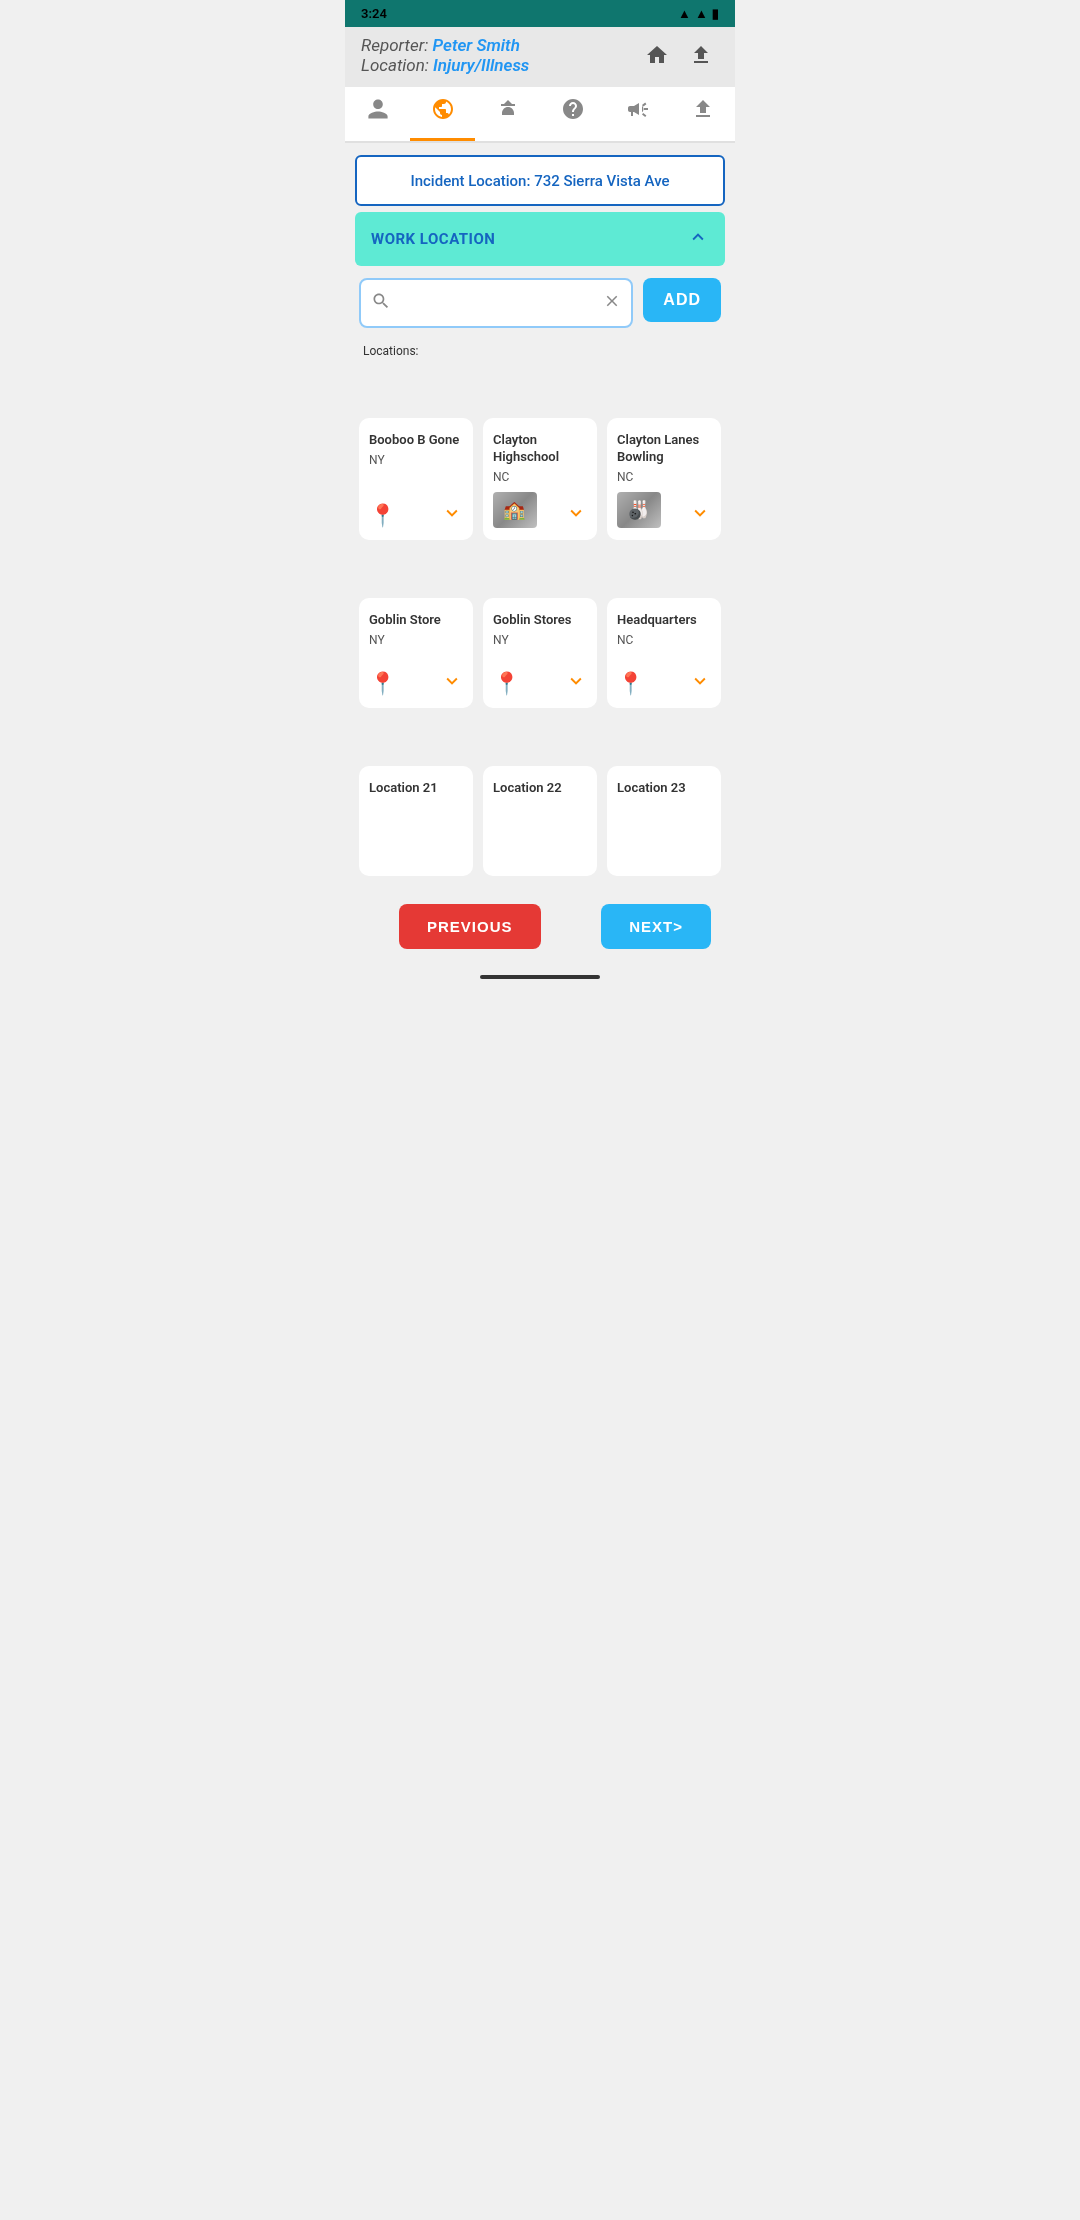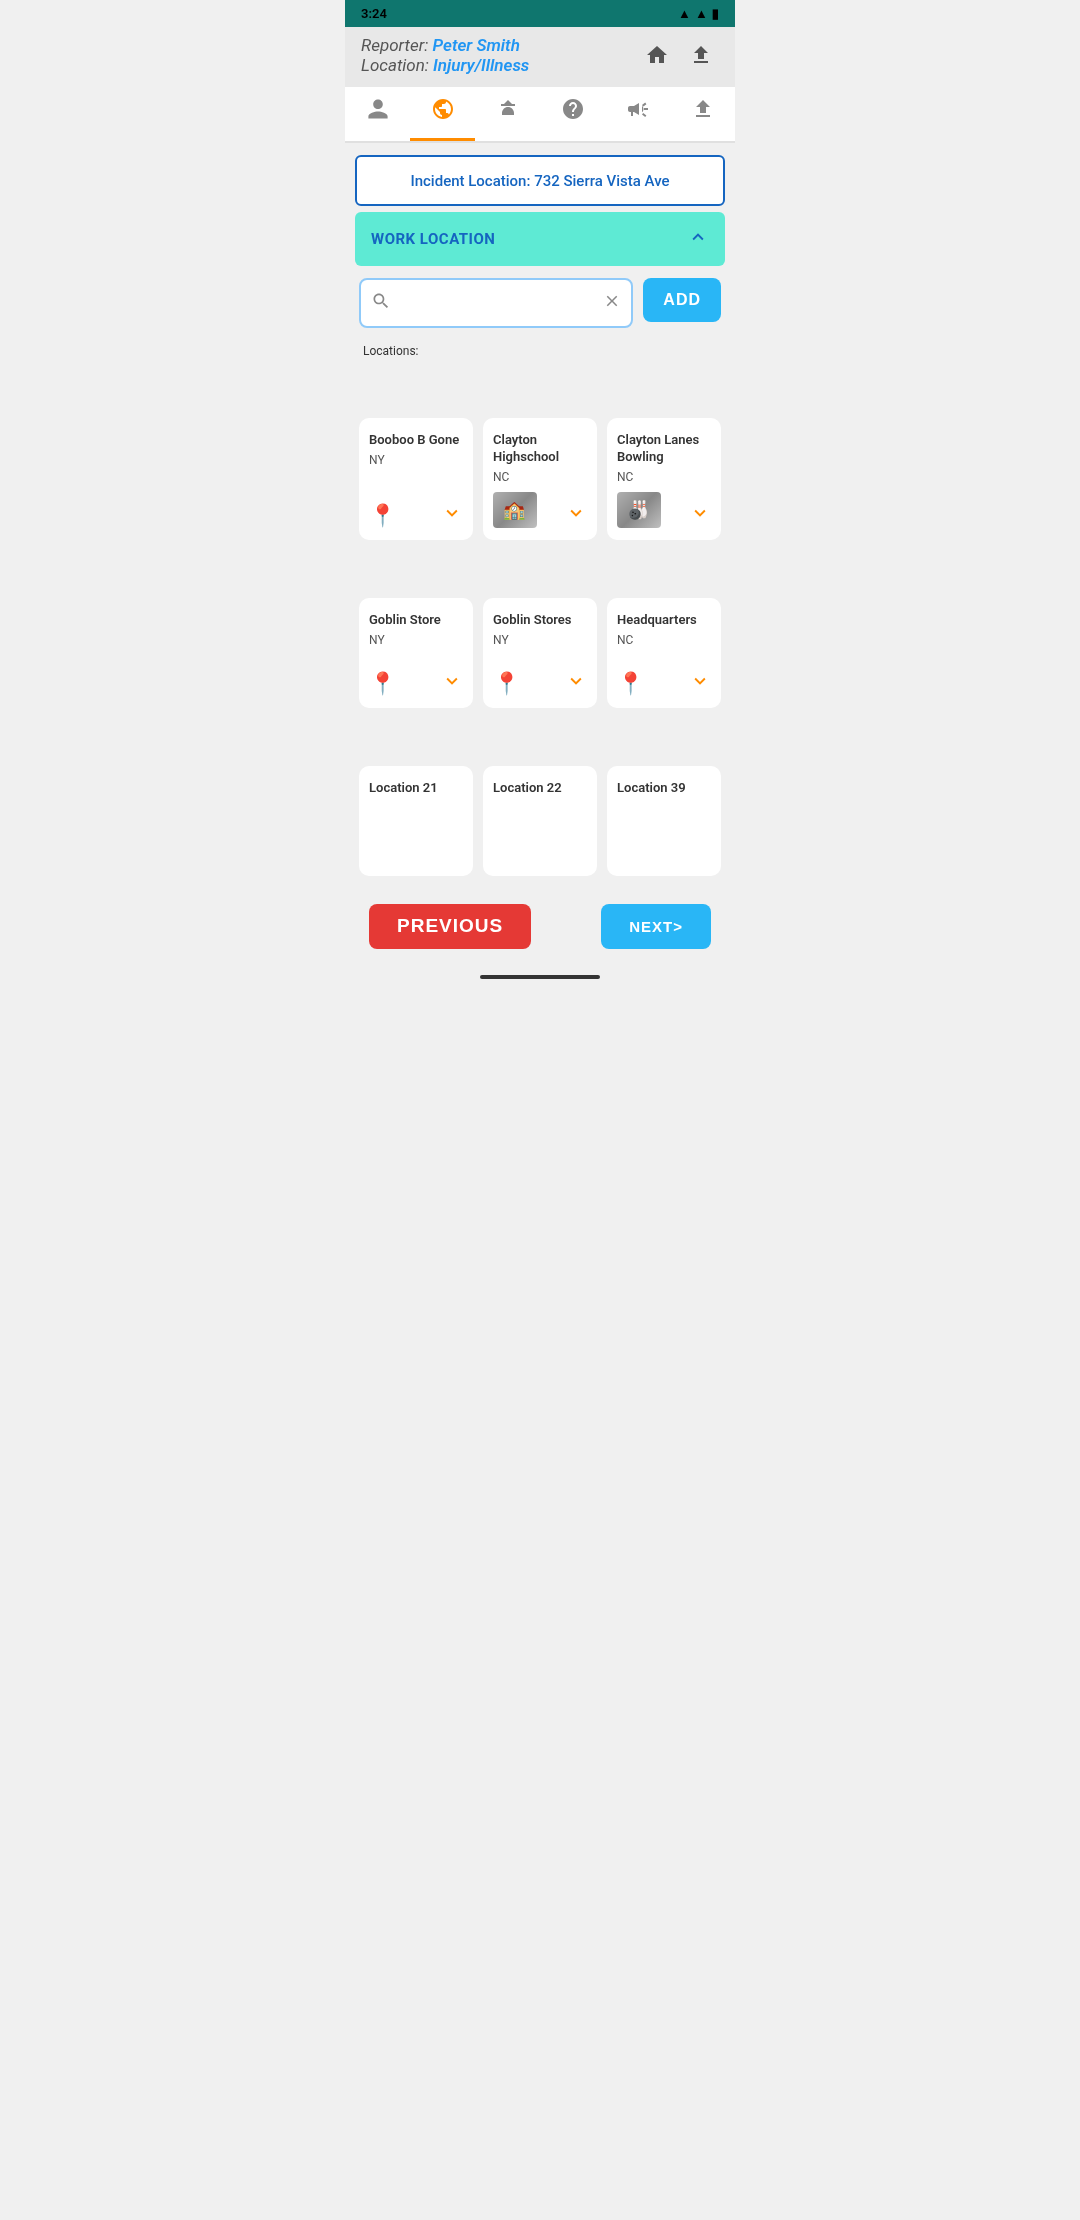"Location 39" div.location-card-name { text: 39 -> 23 }
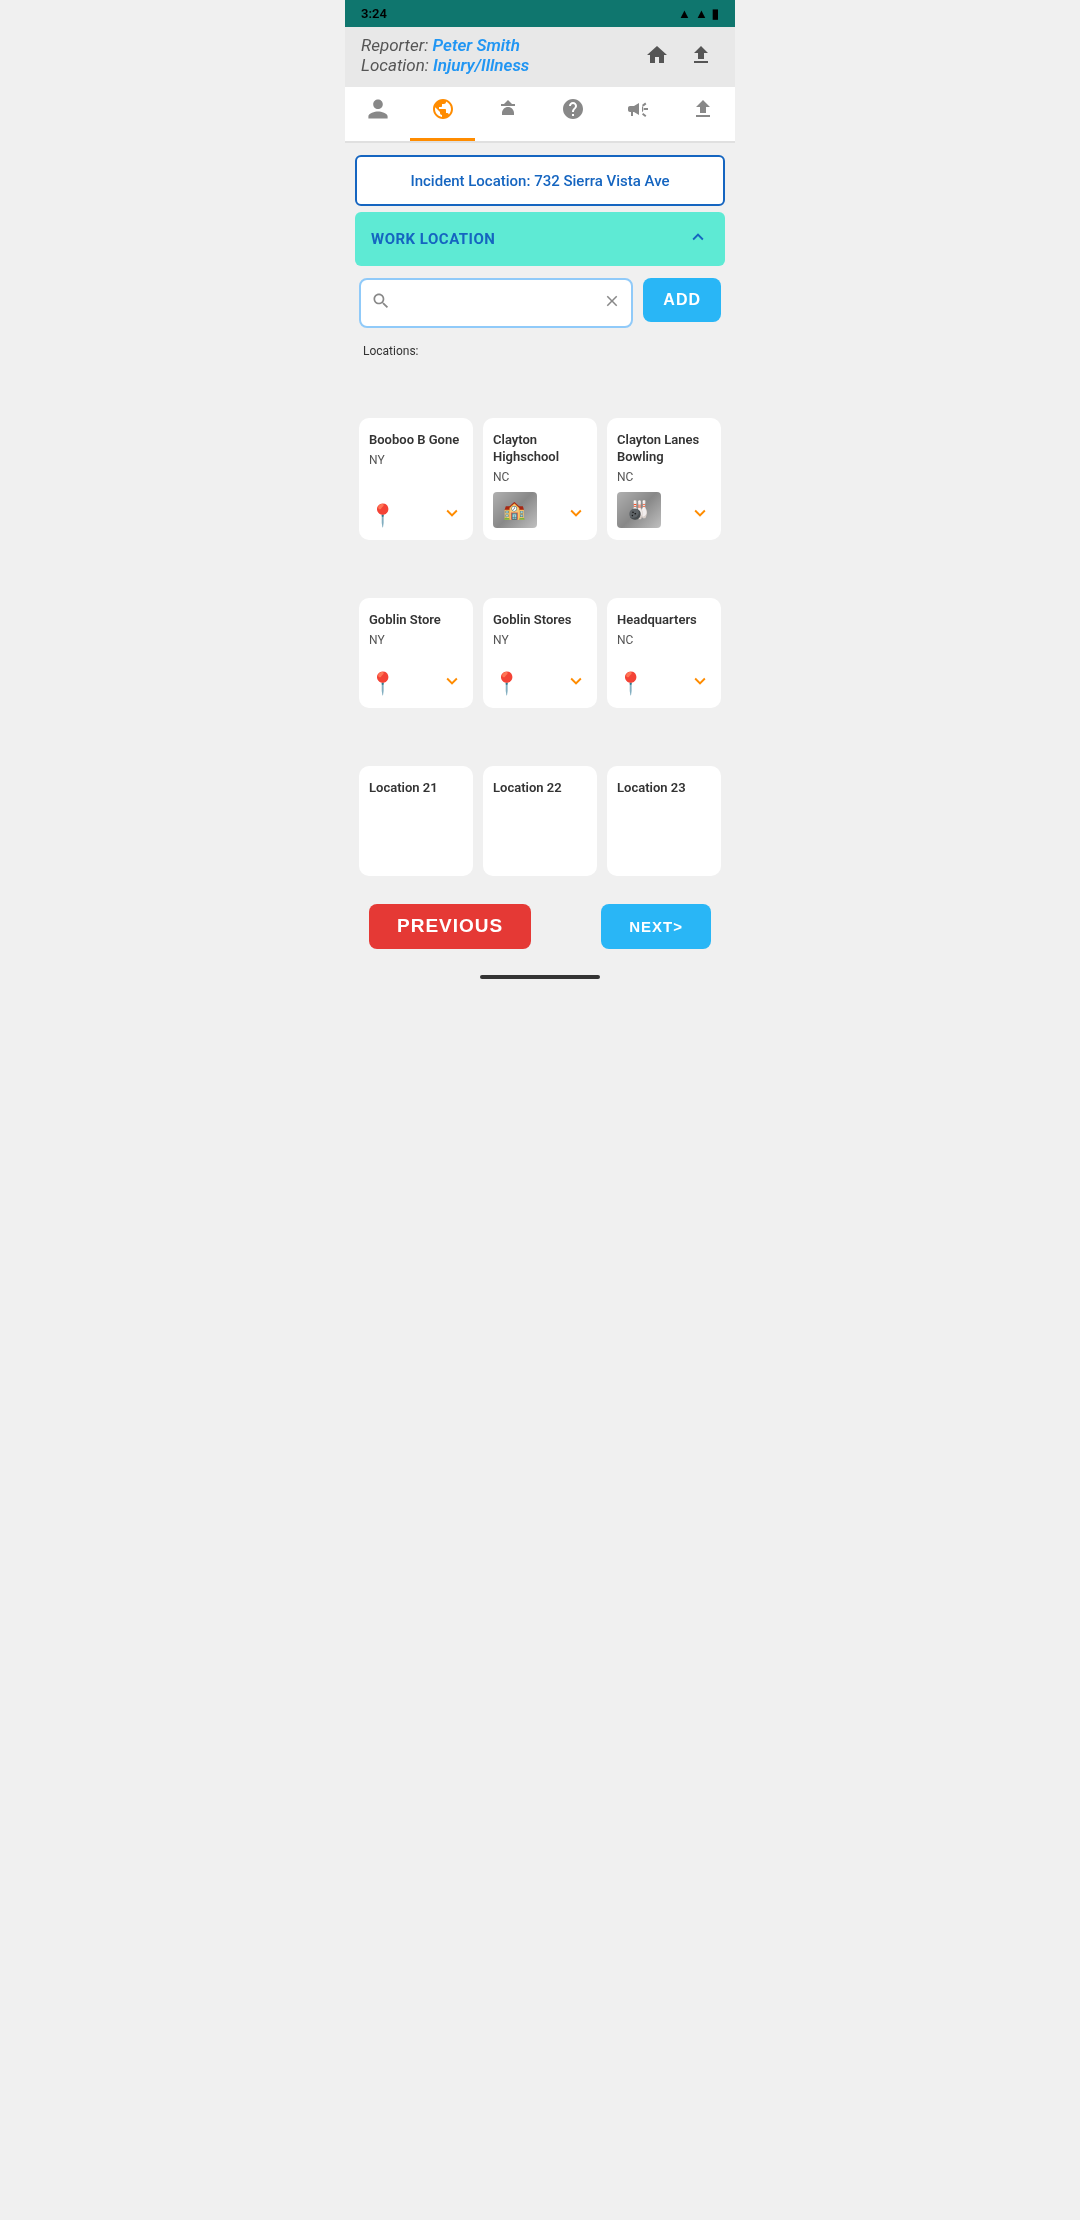"PREVIOUS" .prev-button { font-size: 19px -> 15px; margin-left: none -> 30px }
